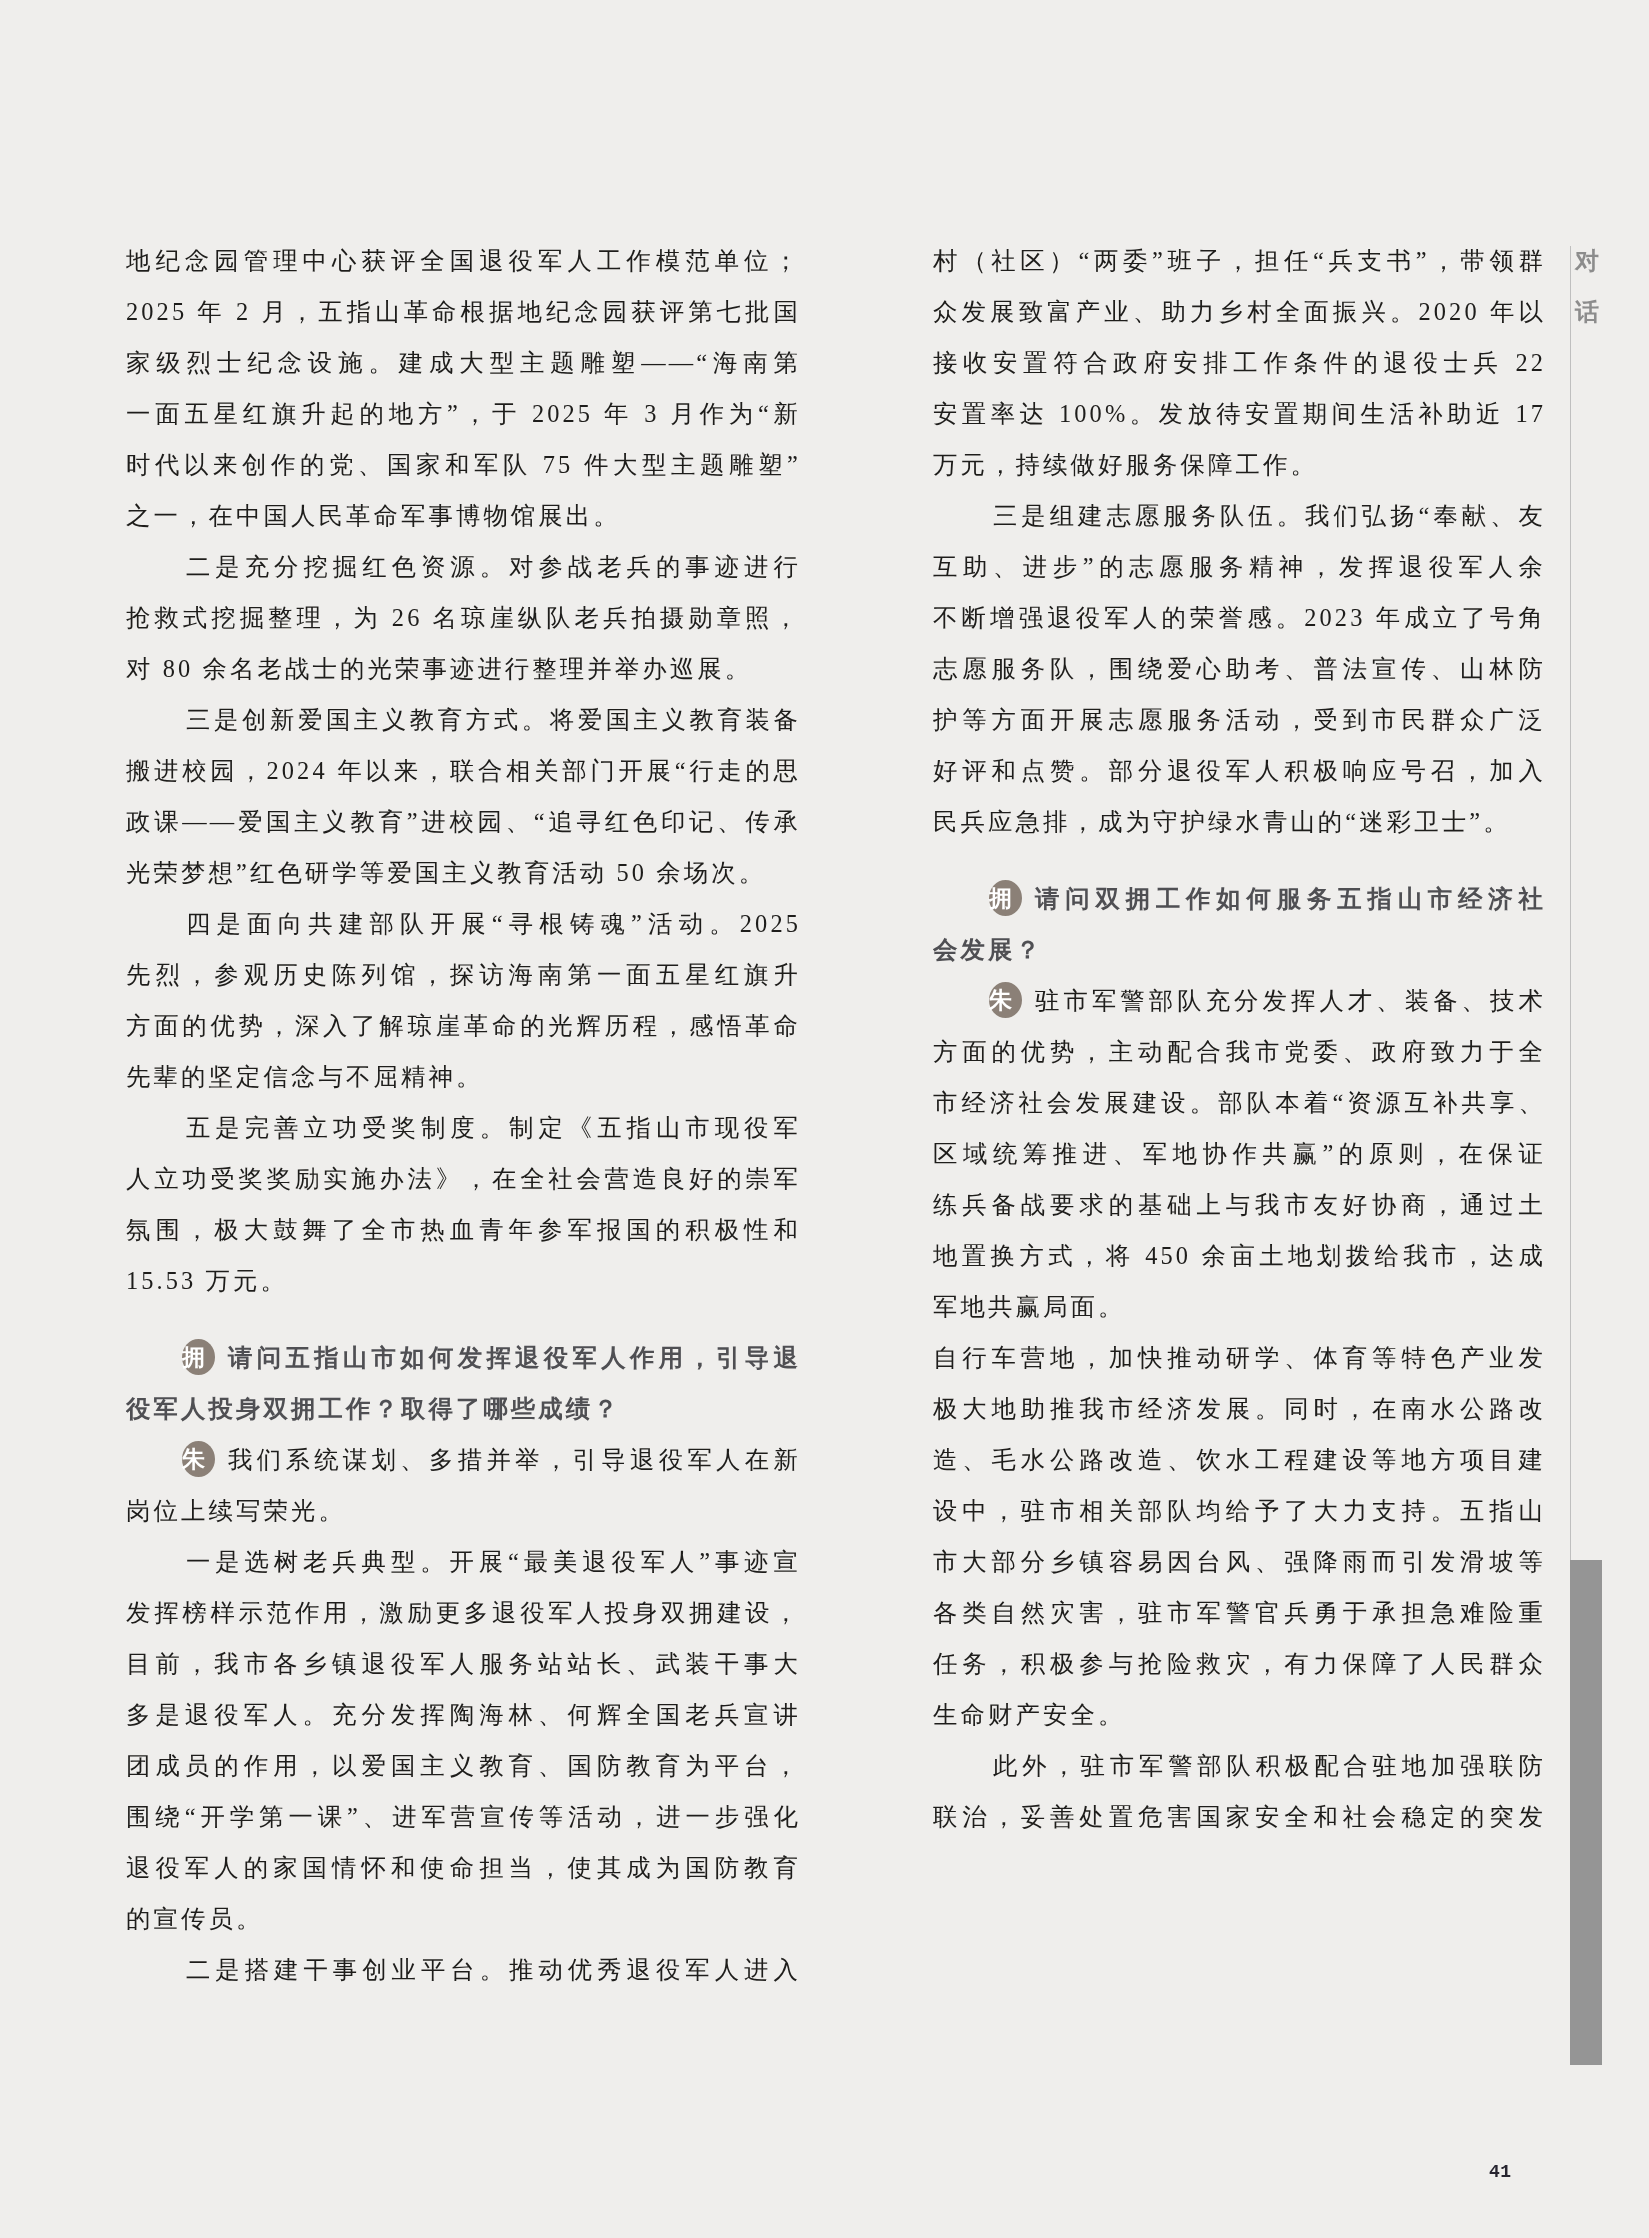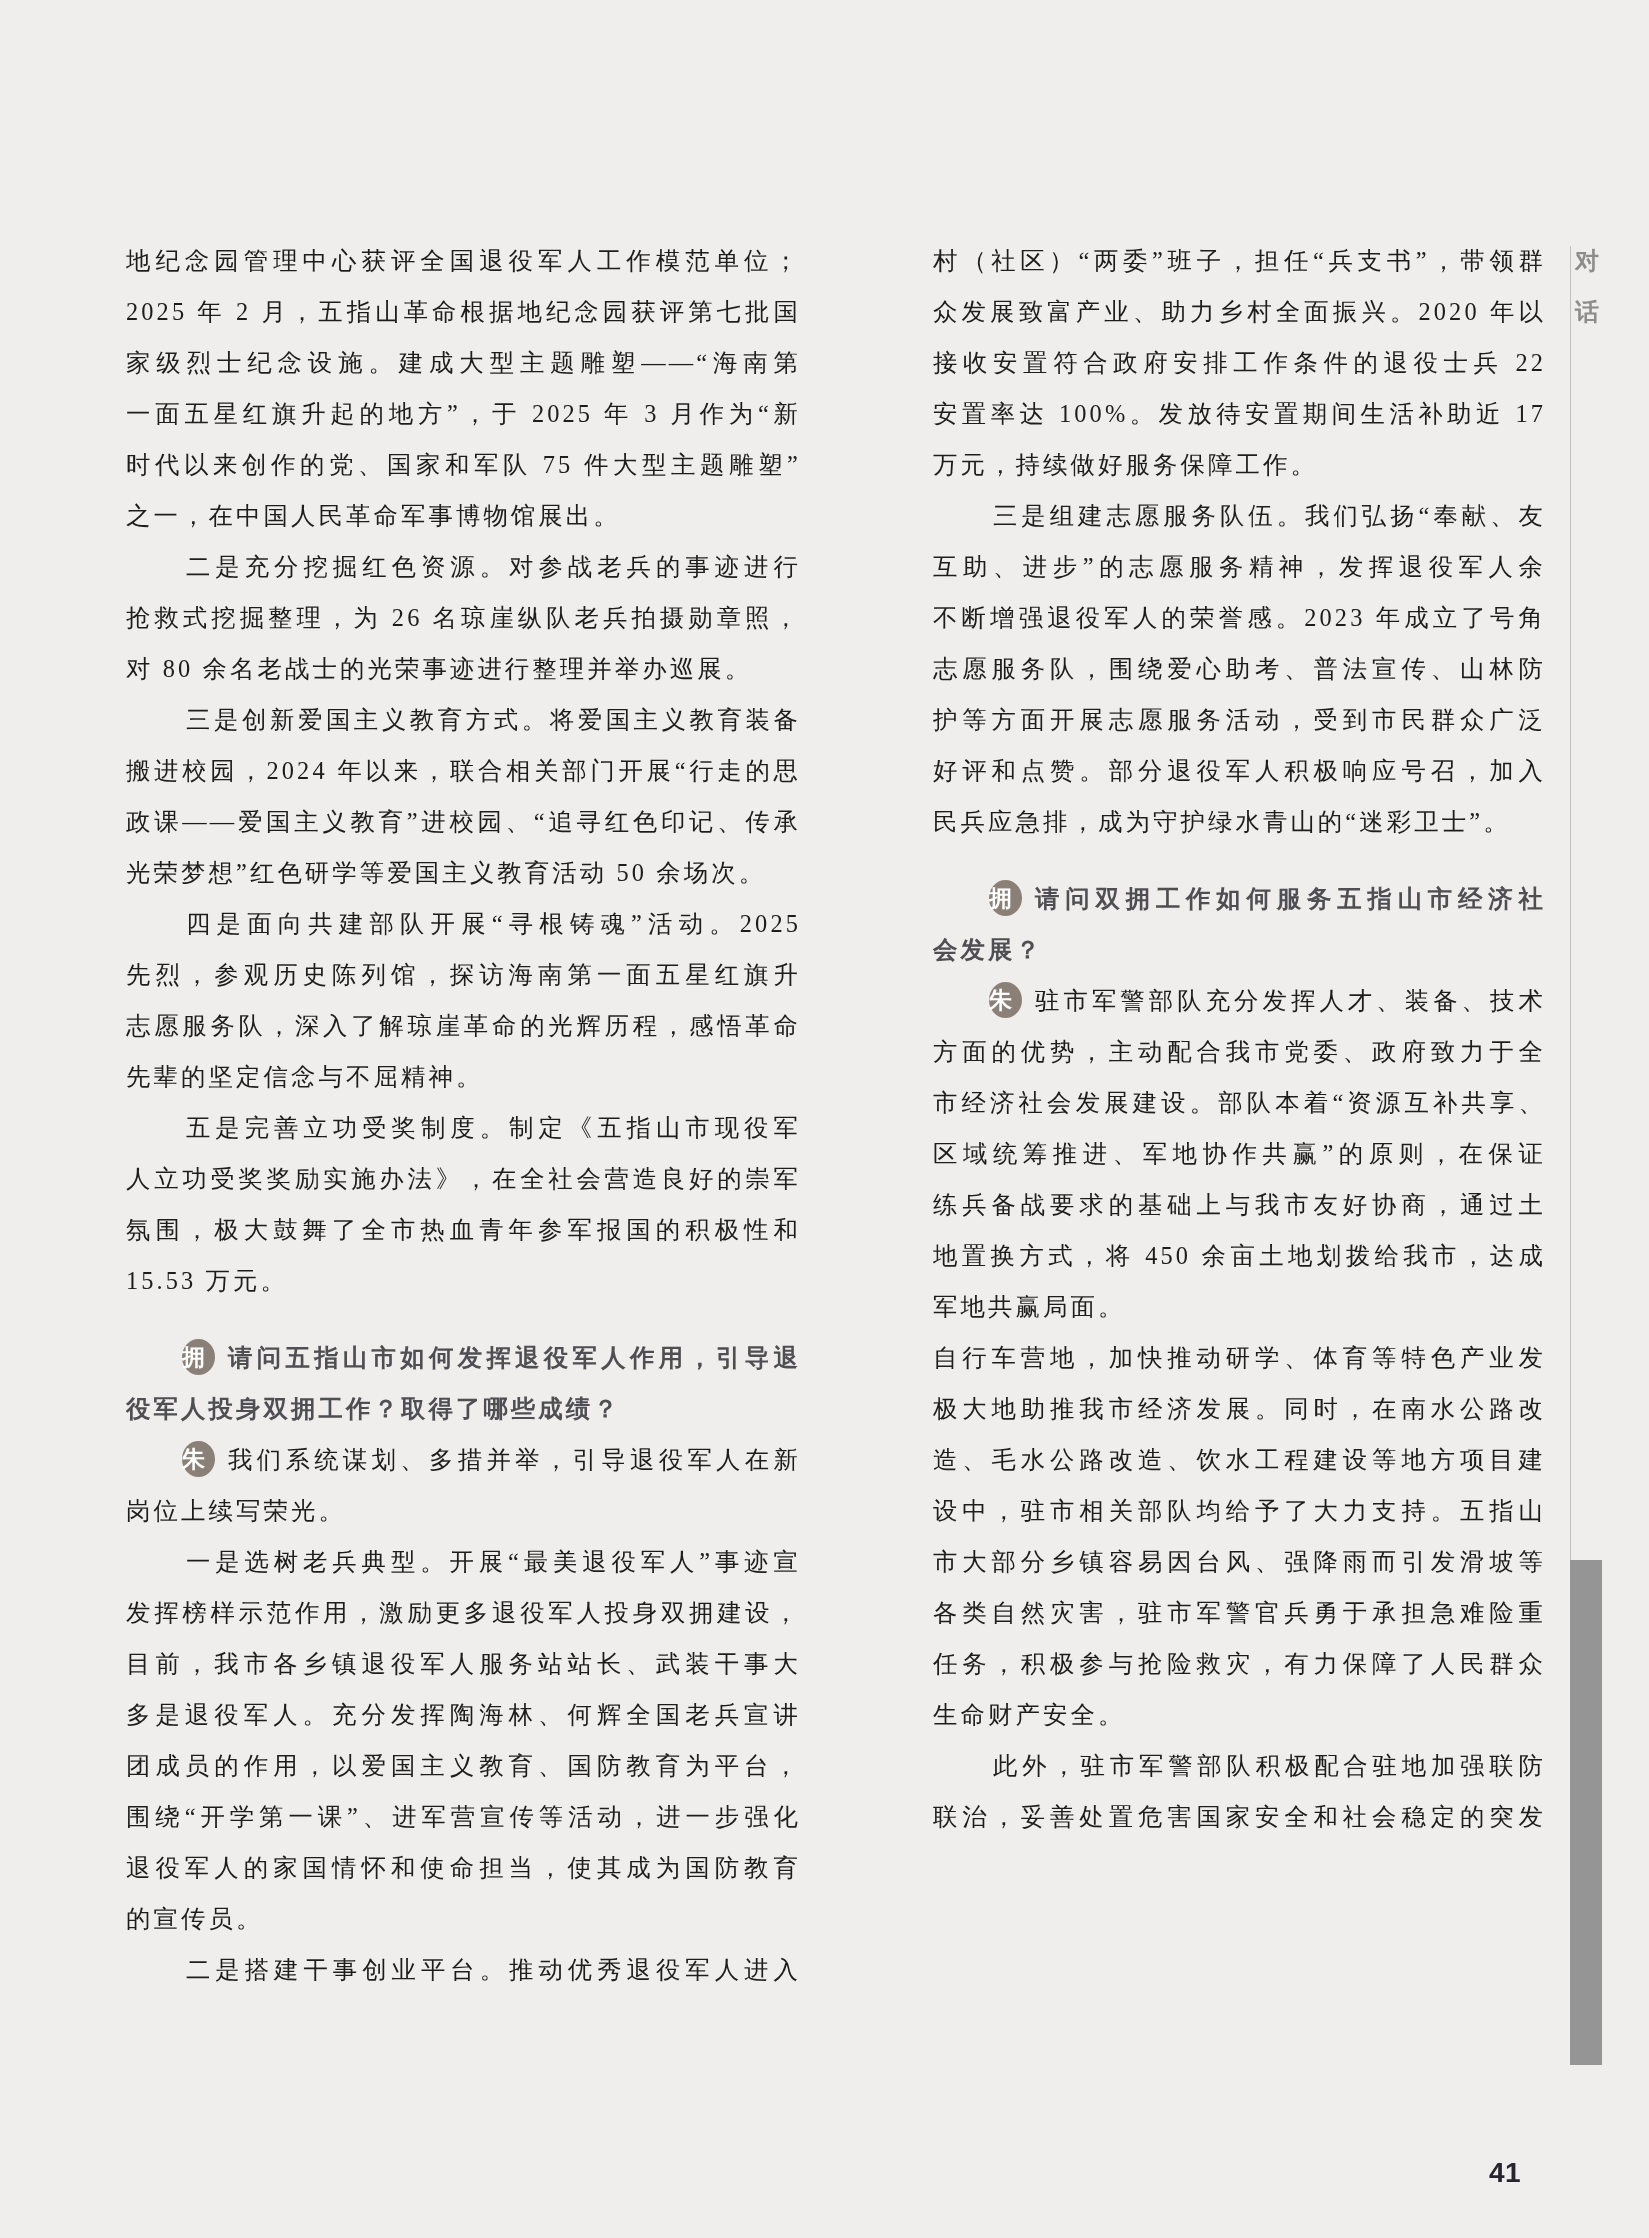"志愿服务队，深入了解琼崖革命的光辉历程，感悟革命" span { text: 志愿服务队 -> 方面的优势 }
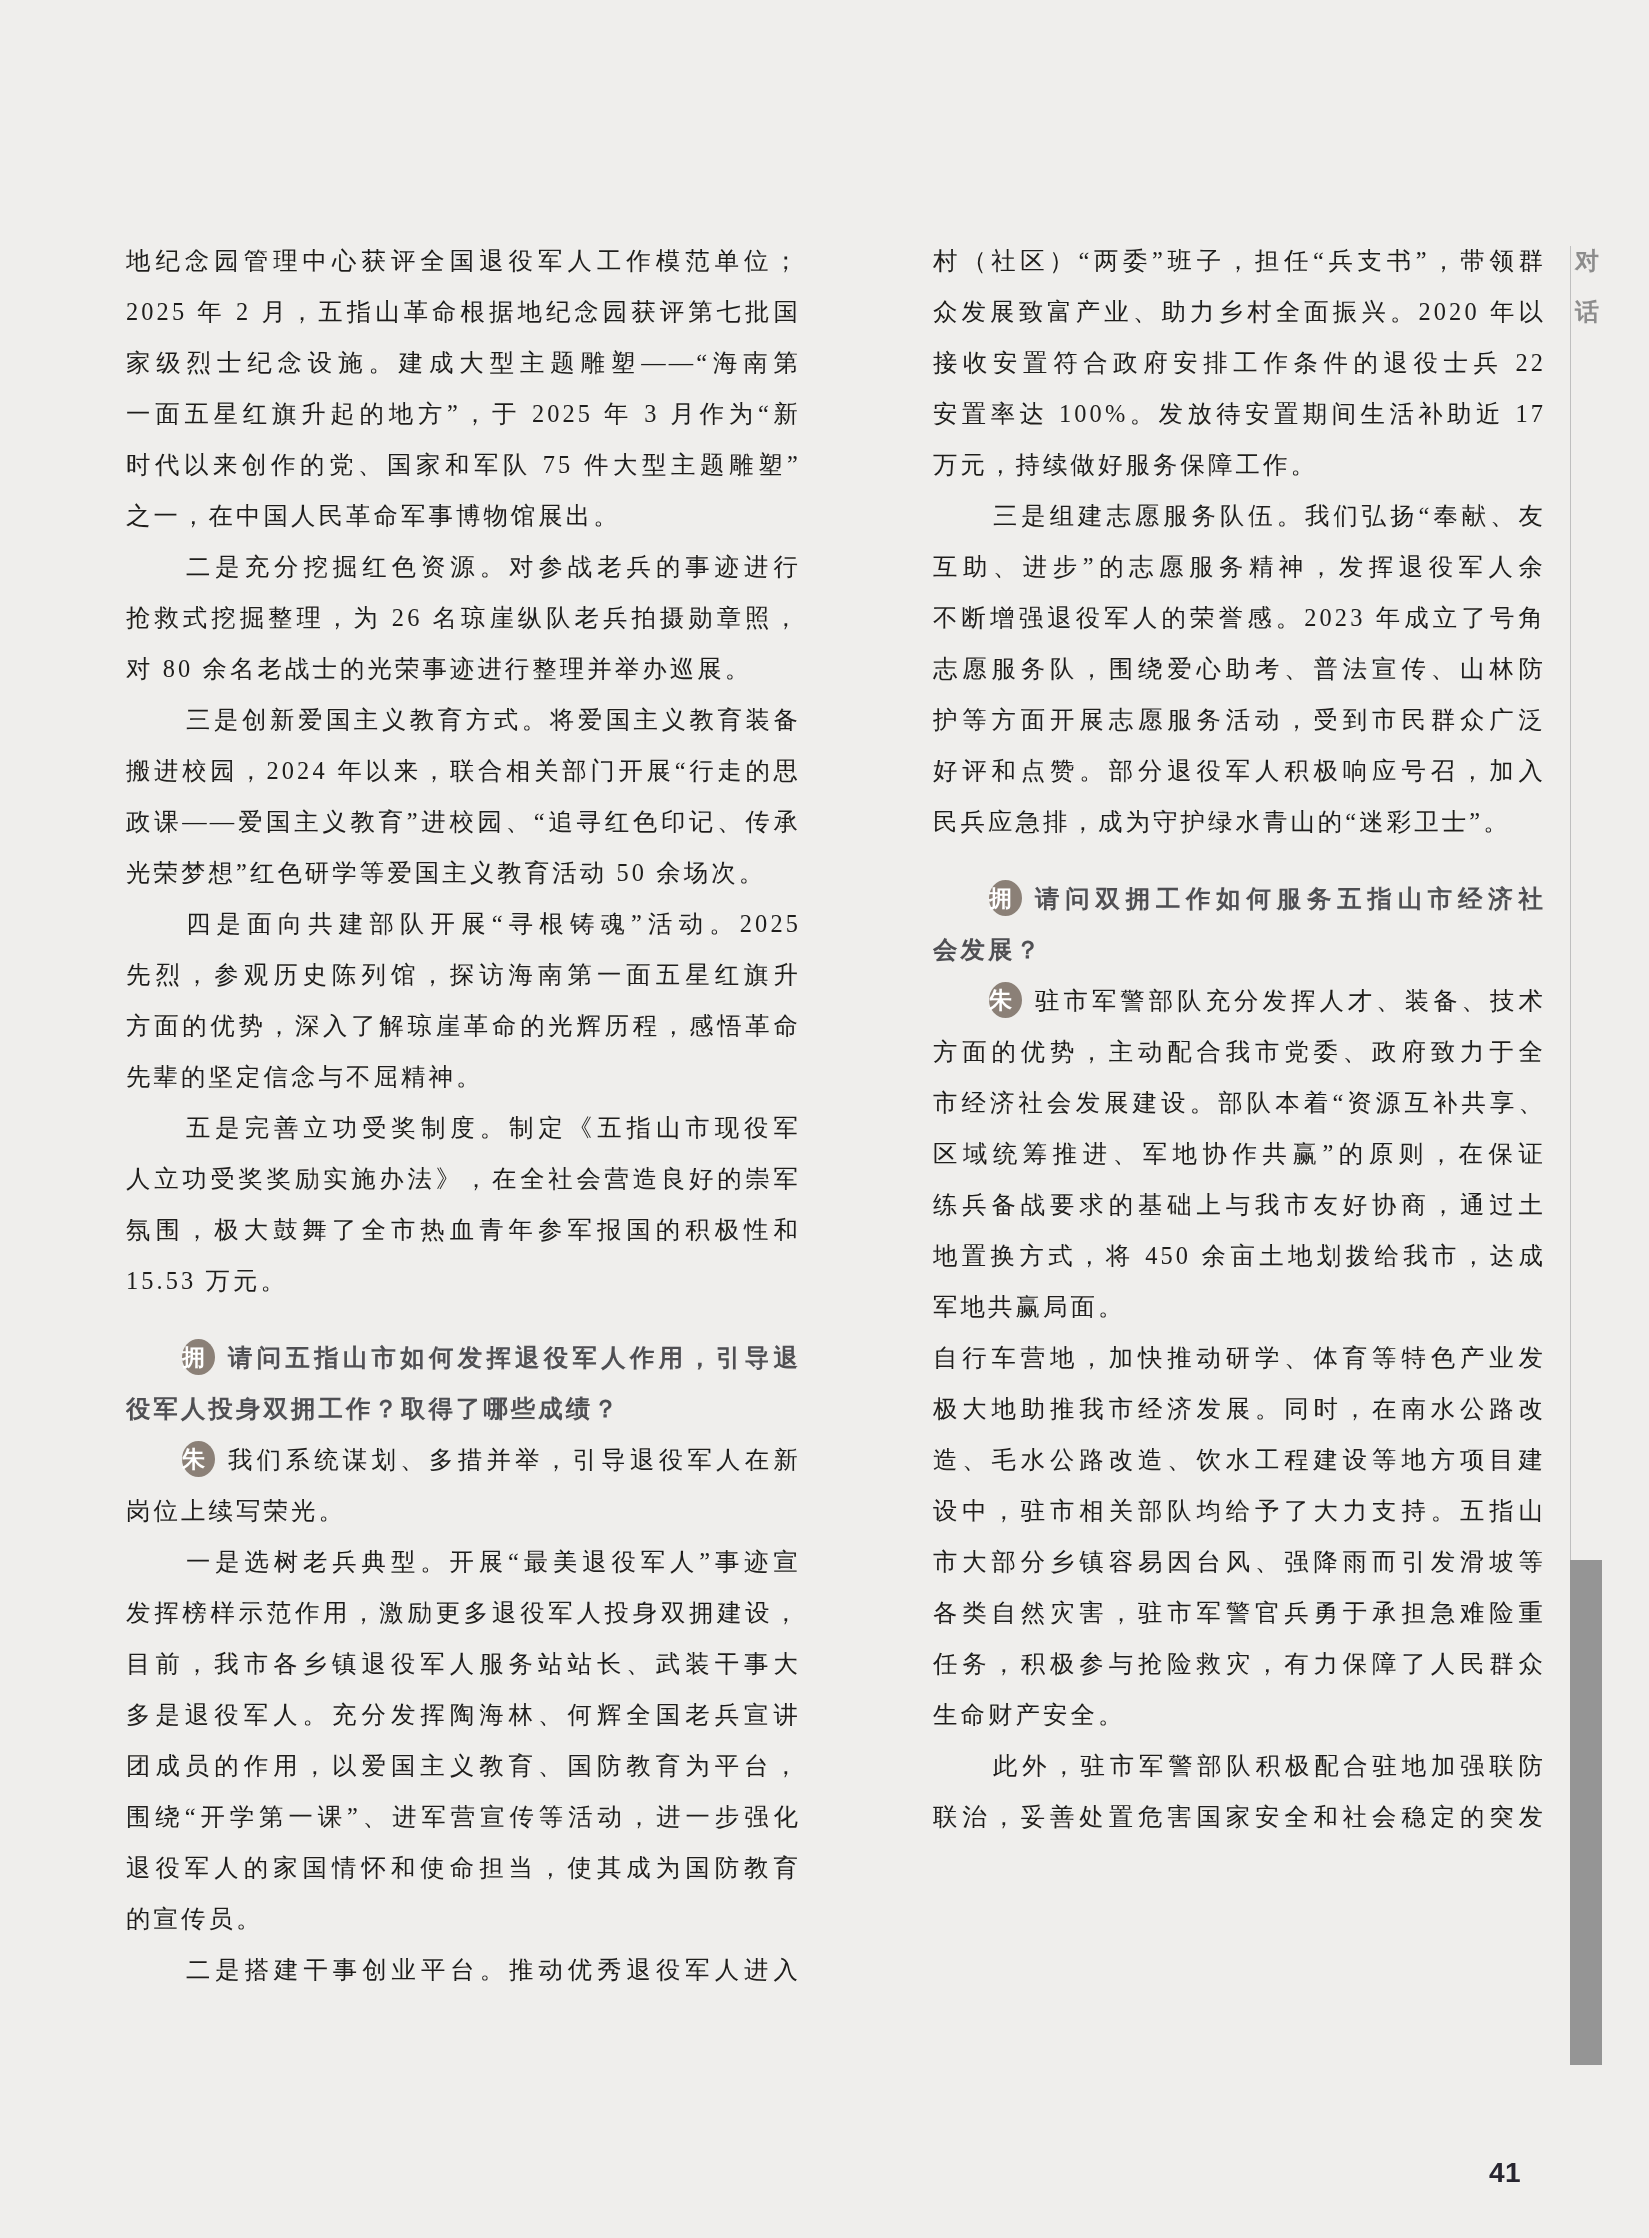"41" .page-num { font-family: Liberation Sans, sans-serif -> Liberation Mono, monospace; font-size: 28px -> 18px }
